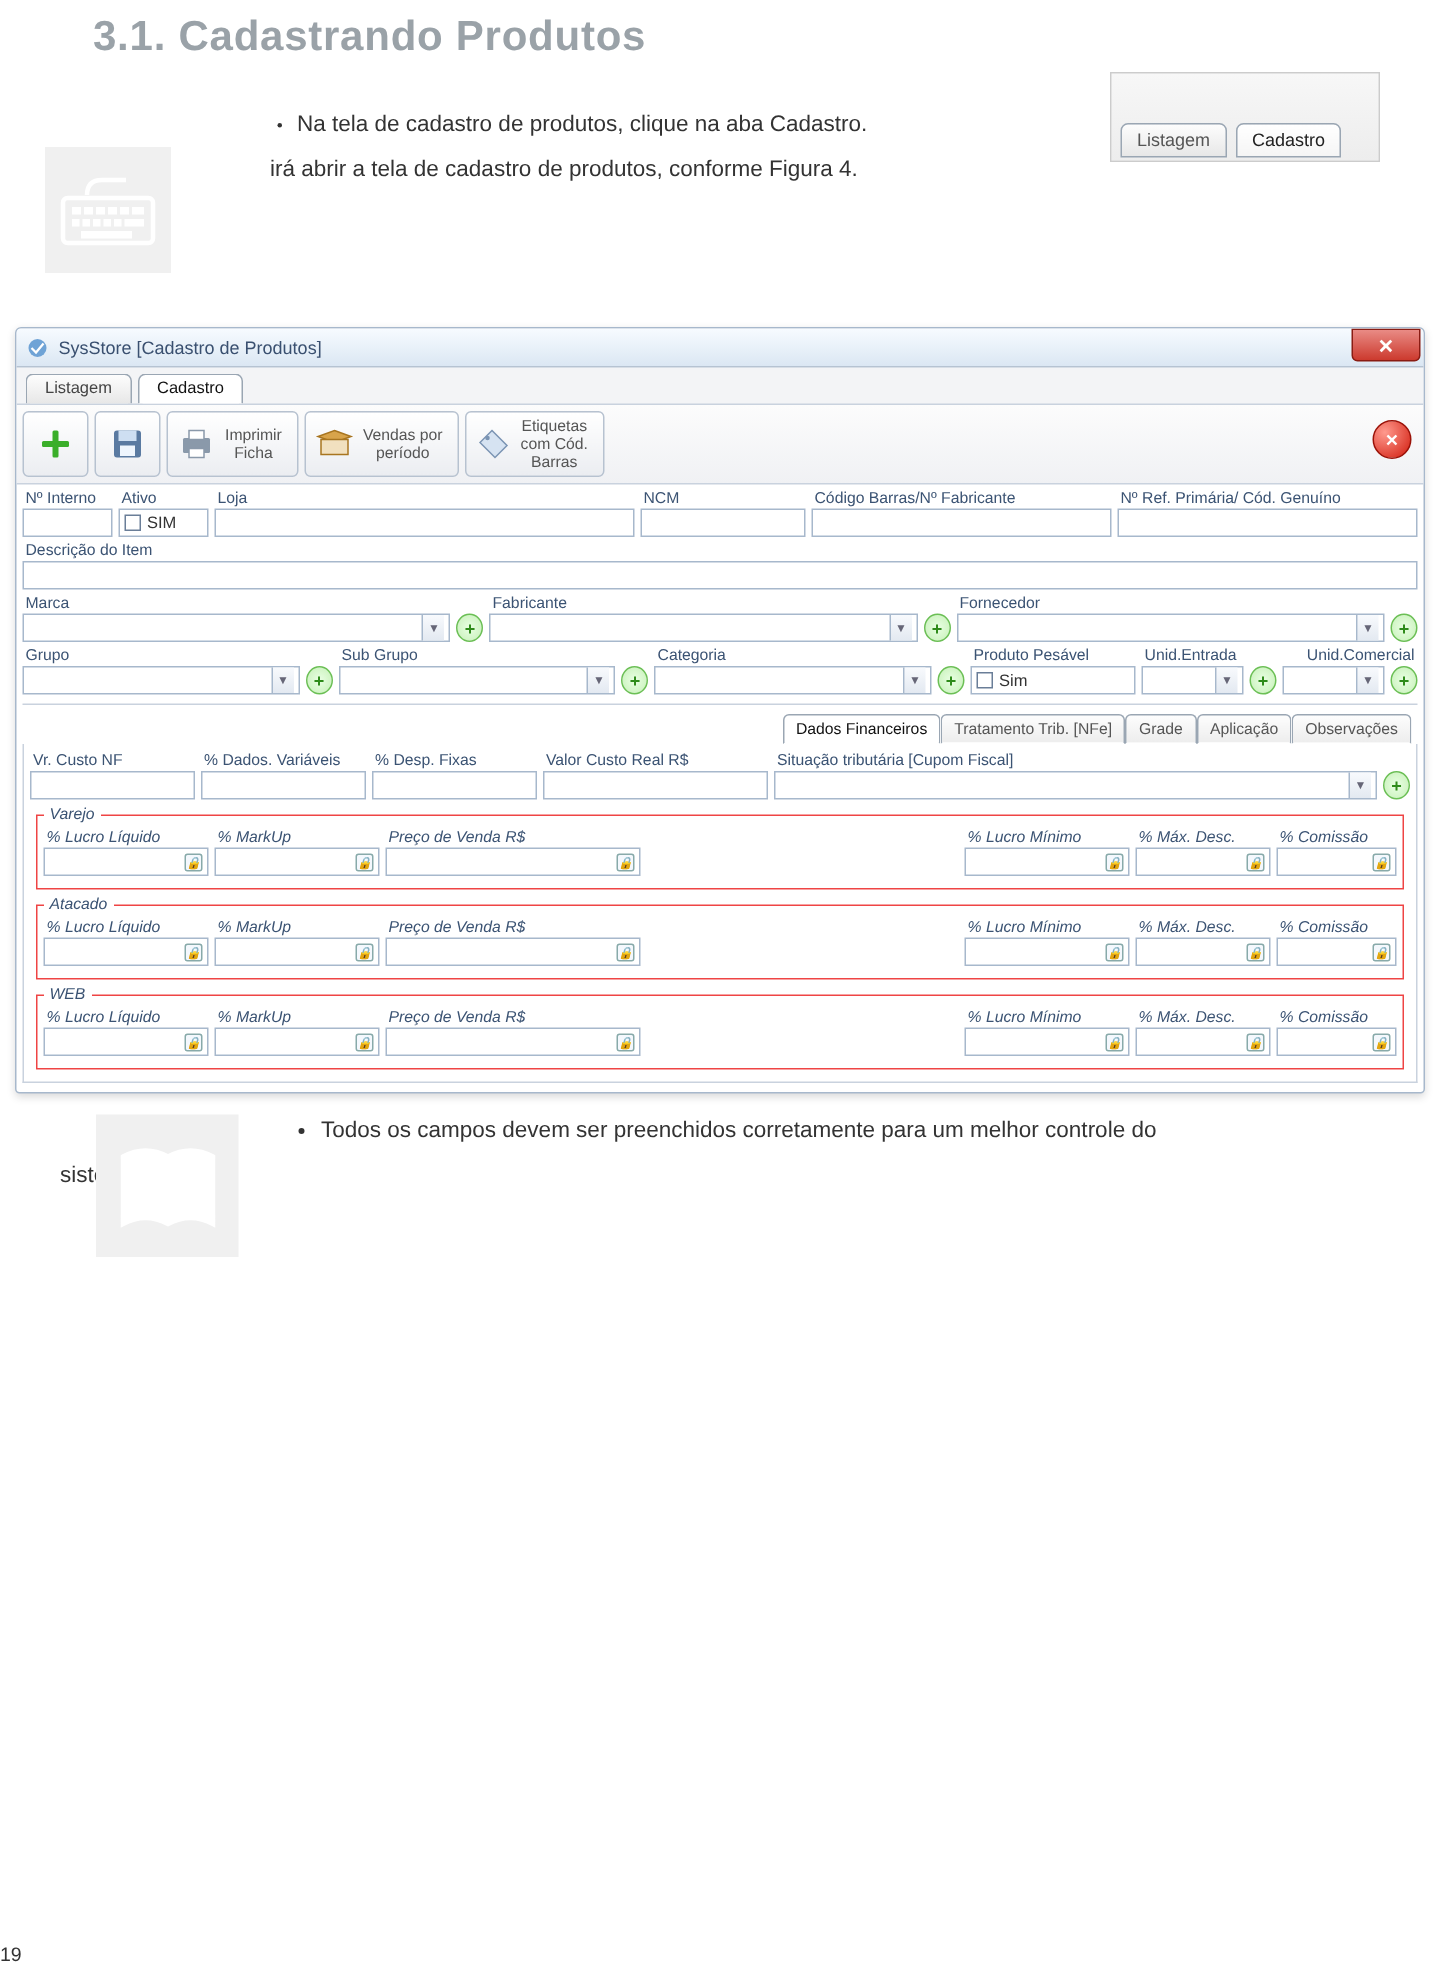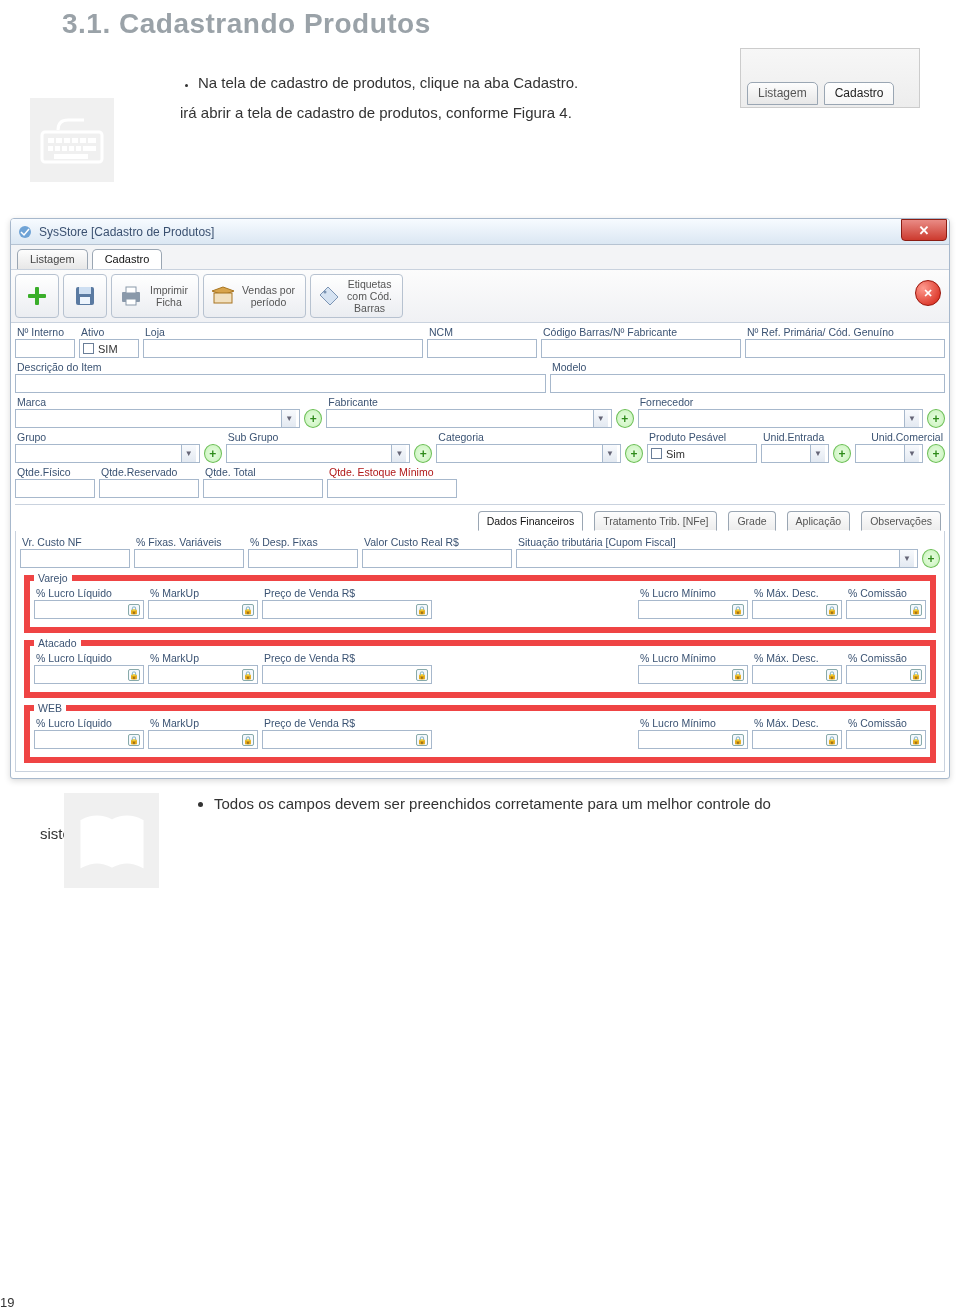"Modelo" div.field { html: <div> <span>Modelo</span> <div></div> </div> -> none }
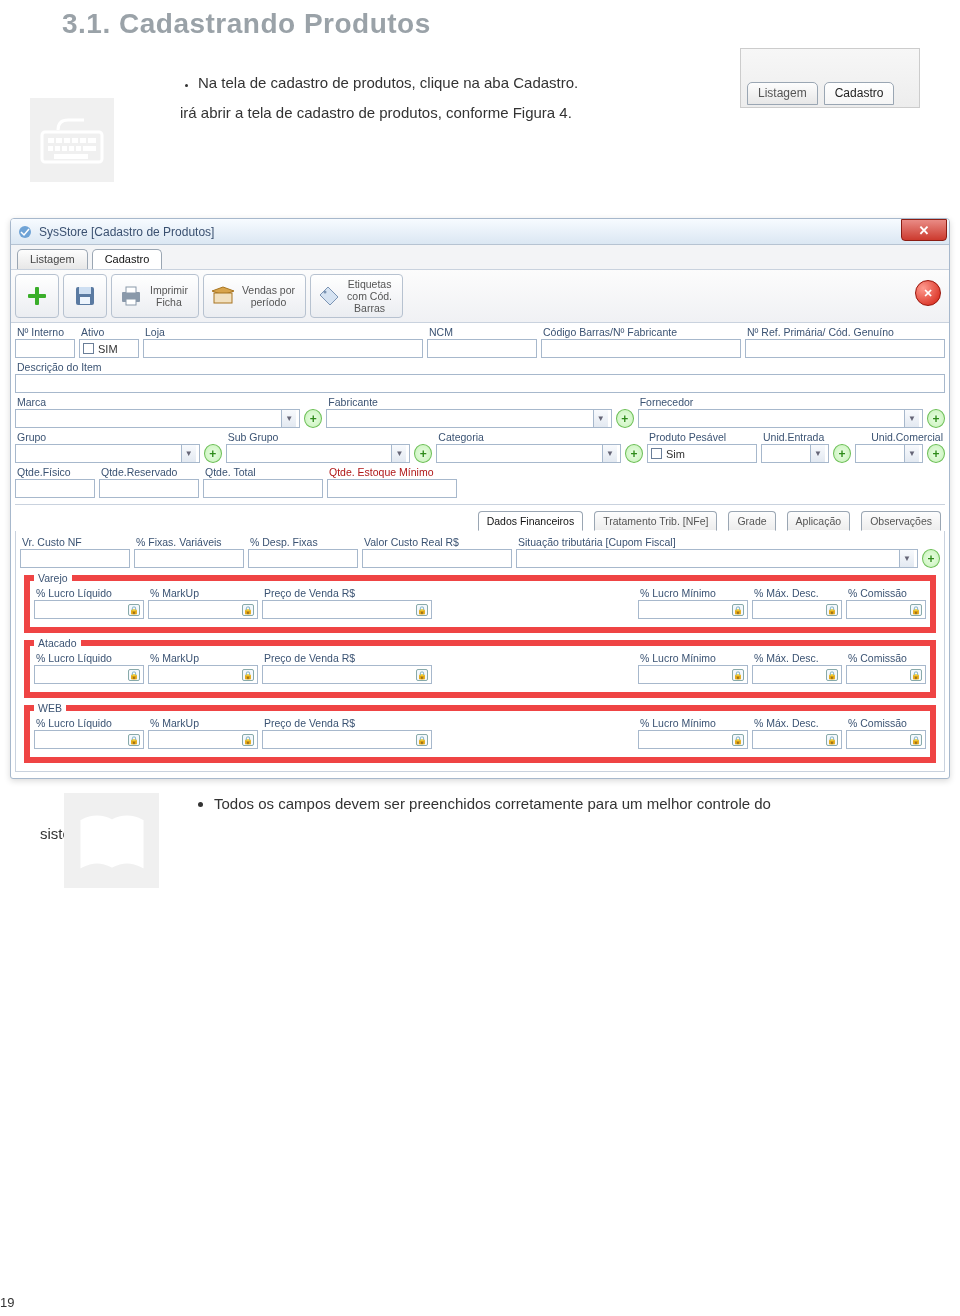"Qtde.Físico" div.row { html: <div> <div> <span>Qtde.Físico</span> <div></div> </div> <div> <span>Qtde.Reservado</span> <div></div> </div> <div> <span>Qtde. Total</span> <div></div> </div> <div> <span>Qtde. Estoque Mínimo</span> <div></div> </div> <div></div> </div> -> none }
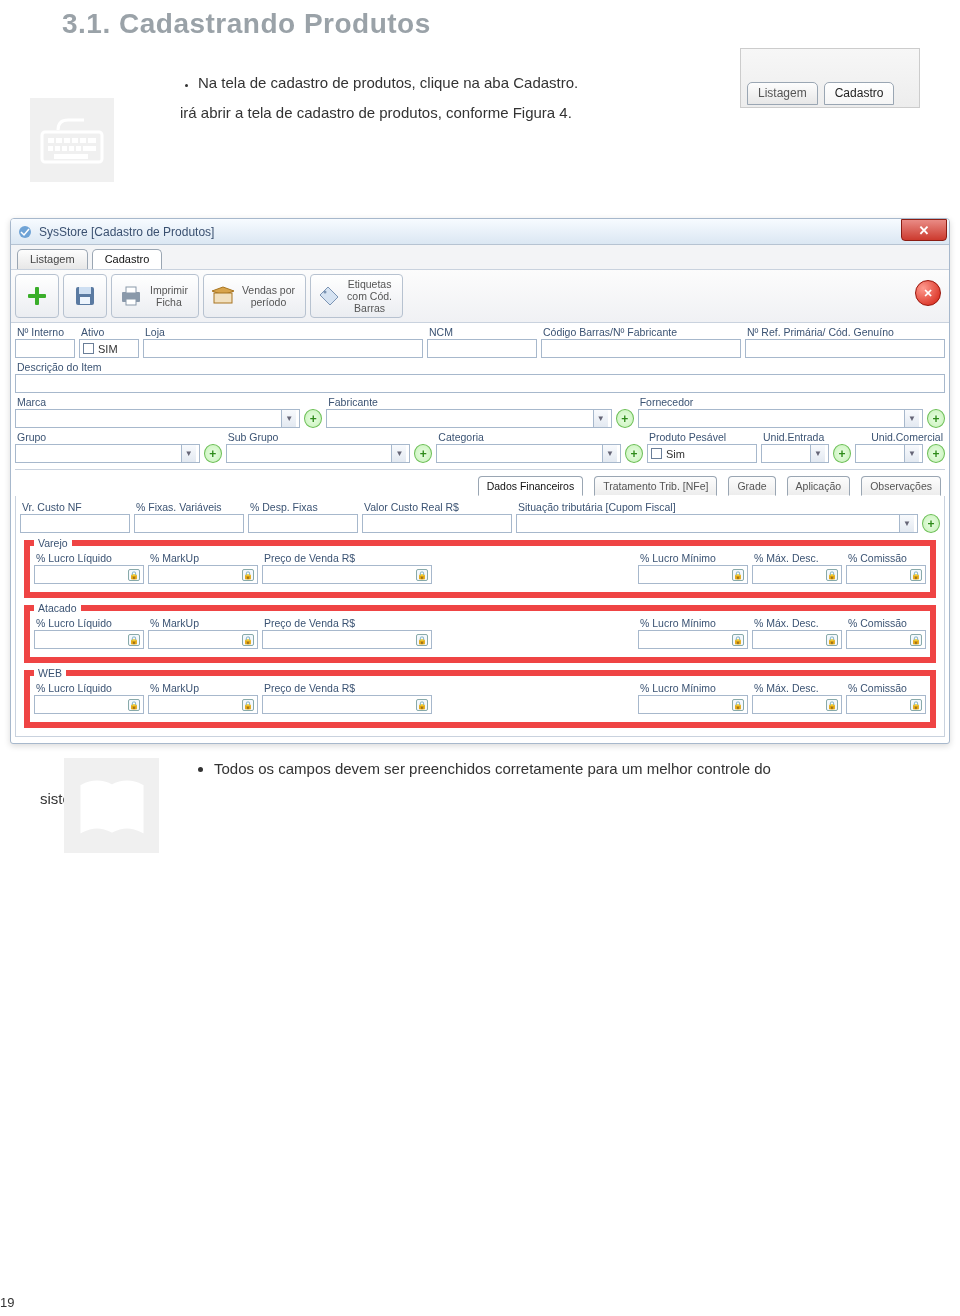"Dados Financeiros" .inner-tabs-row { gap: 11px -> 0 }
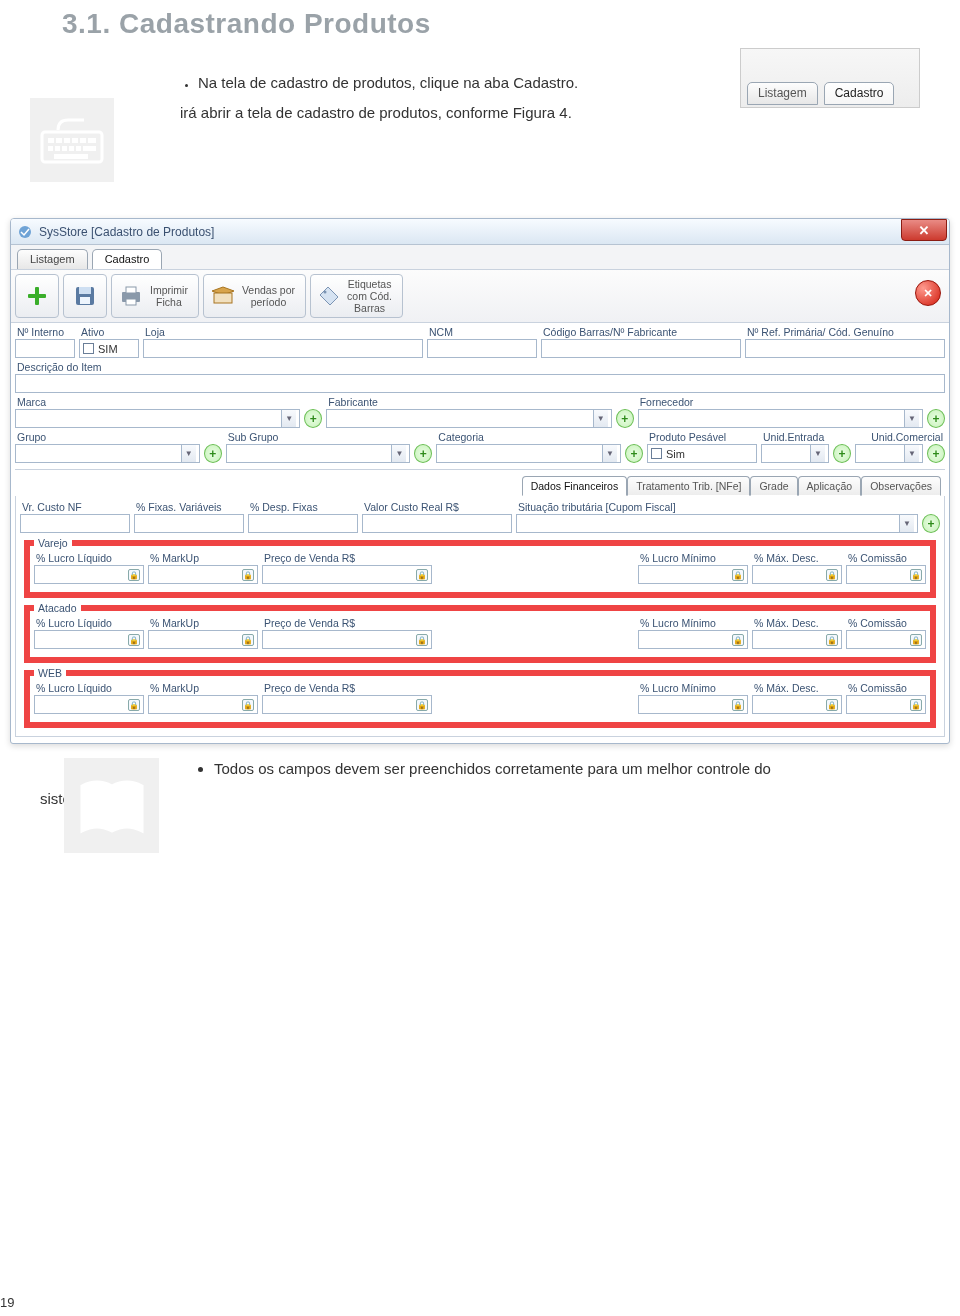"% Fixas. Variáveis" span.flabel { text: Fixas -> Dados }
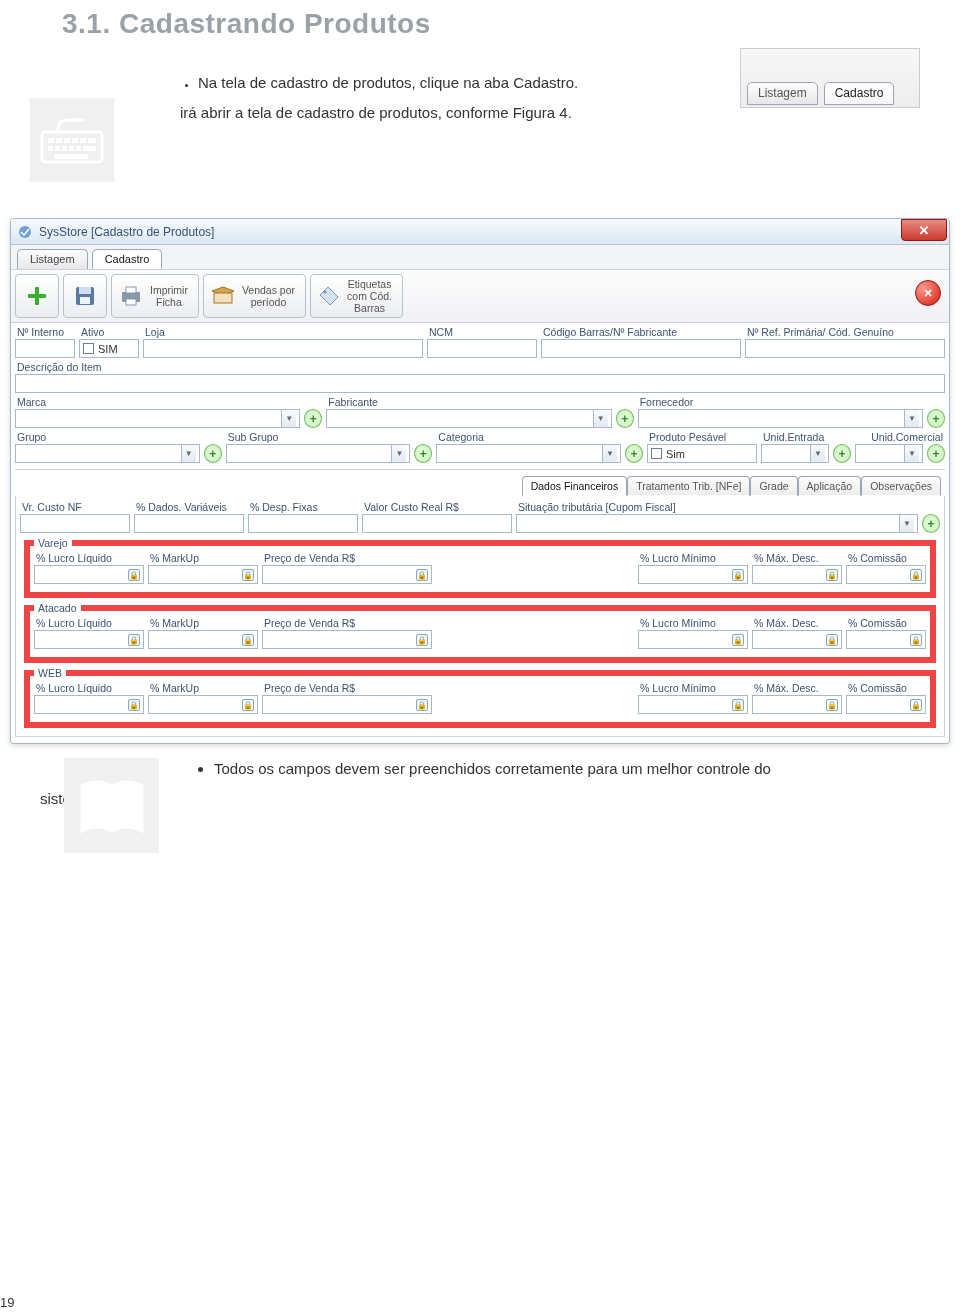"Varejo" fieldset.price-section { border: 6px solid #ef4444 -> 1px solid #ef4444; font-style: none -> italic }
